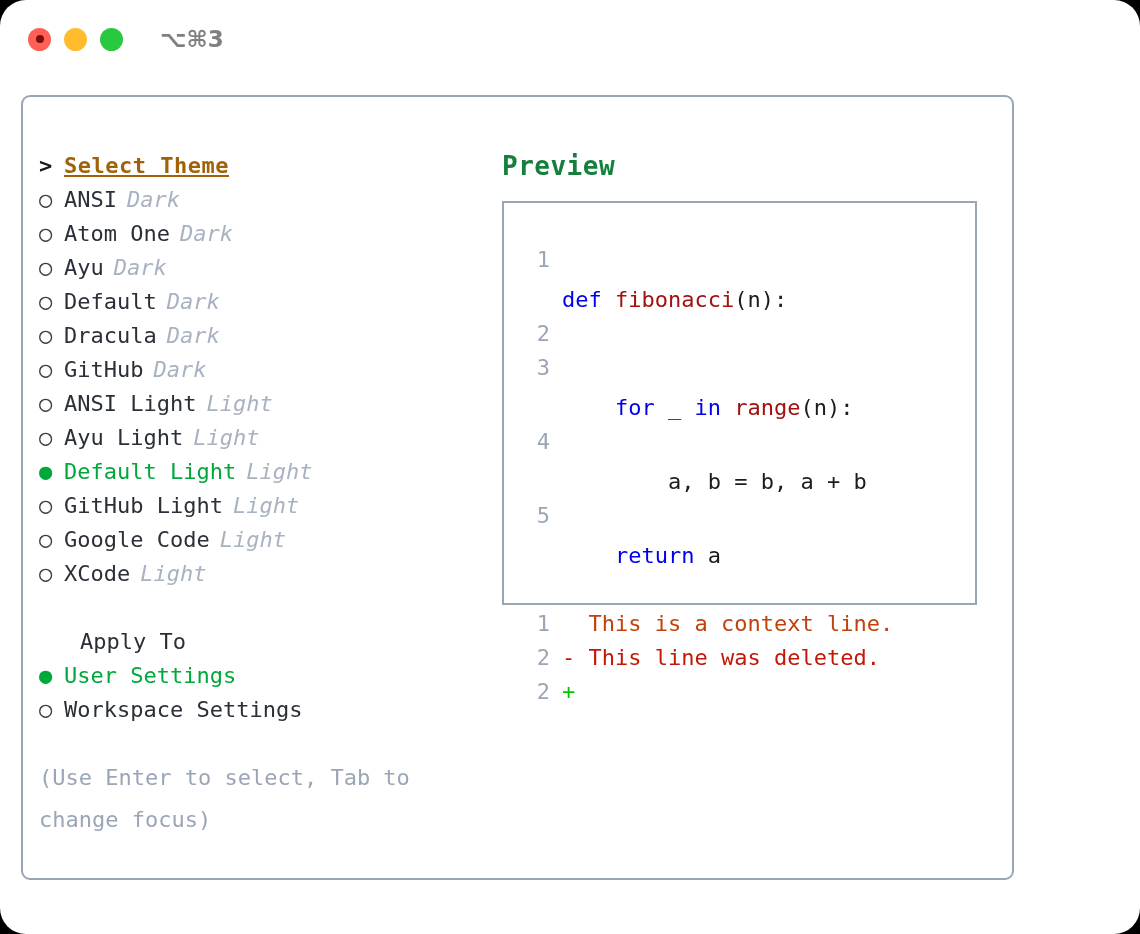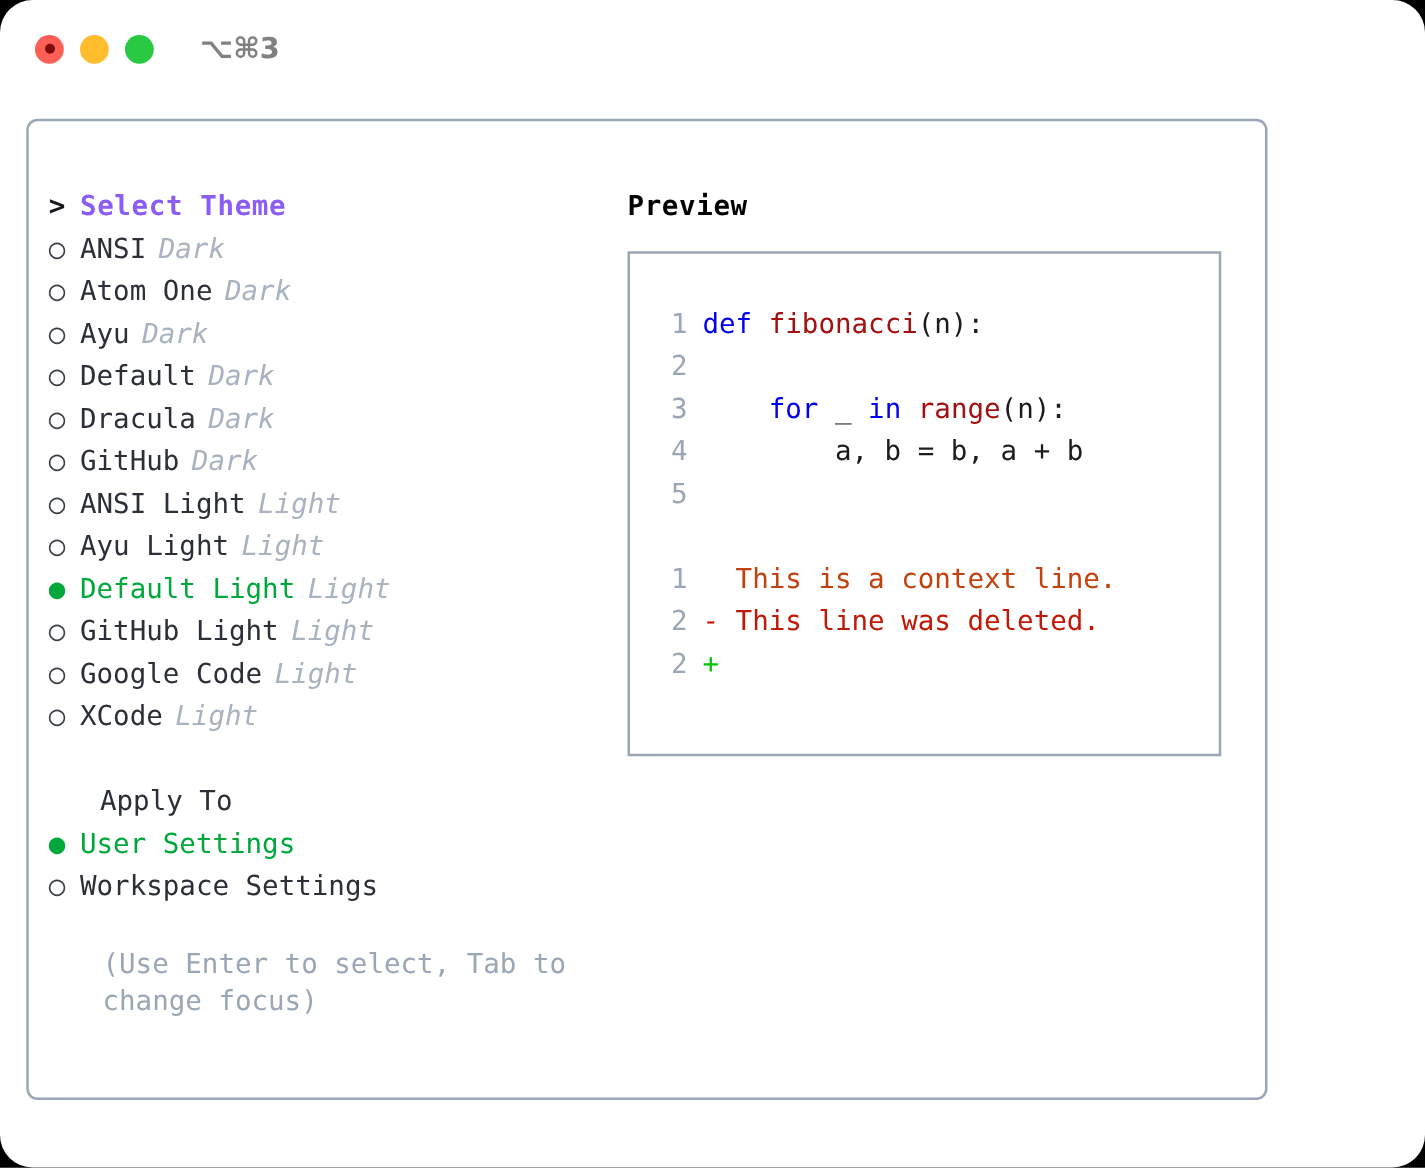"Select Theme" .header-line .label { color: #8b5cf6 -> #a16207; text-decoration: none -> underline }
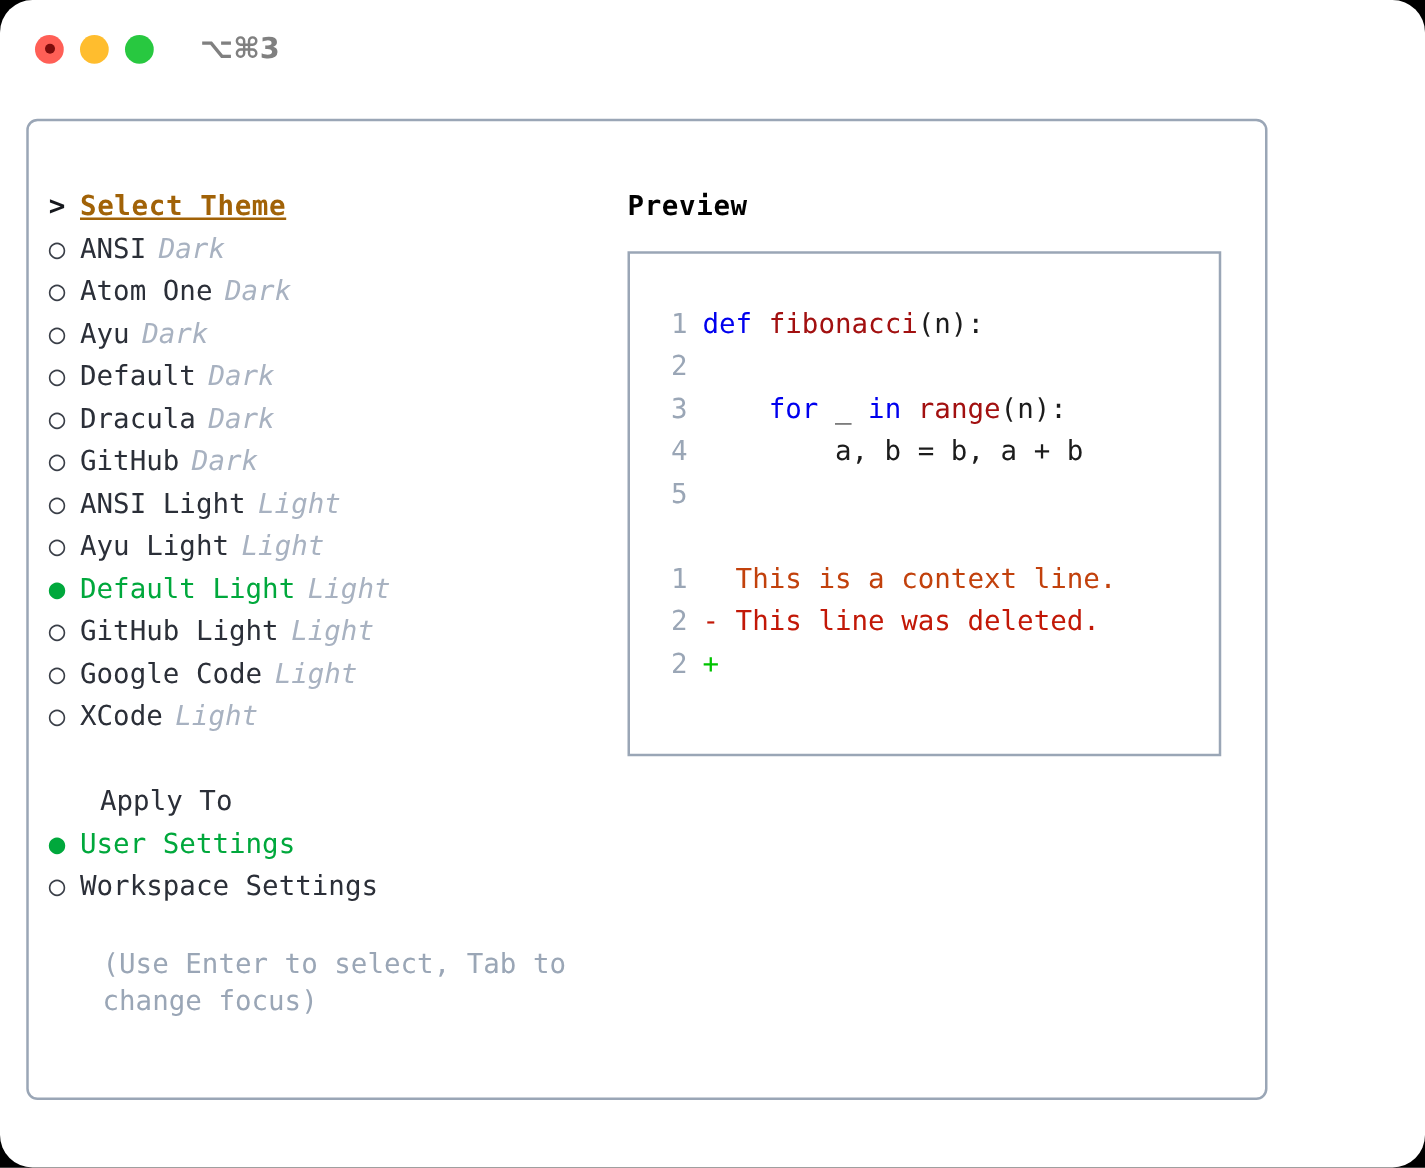"Preview" .preview-title { color: #000000 -> #15803d; font-size: 22px -> 26px }
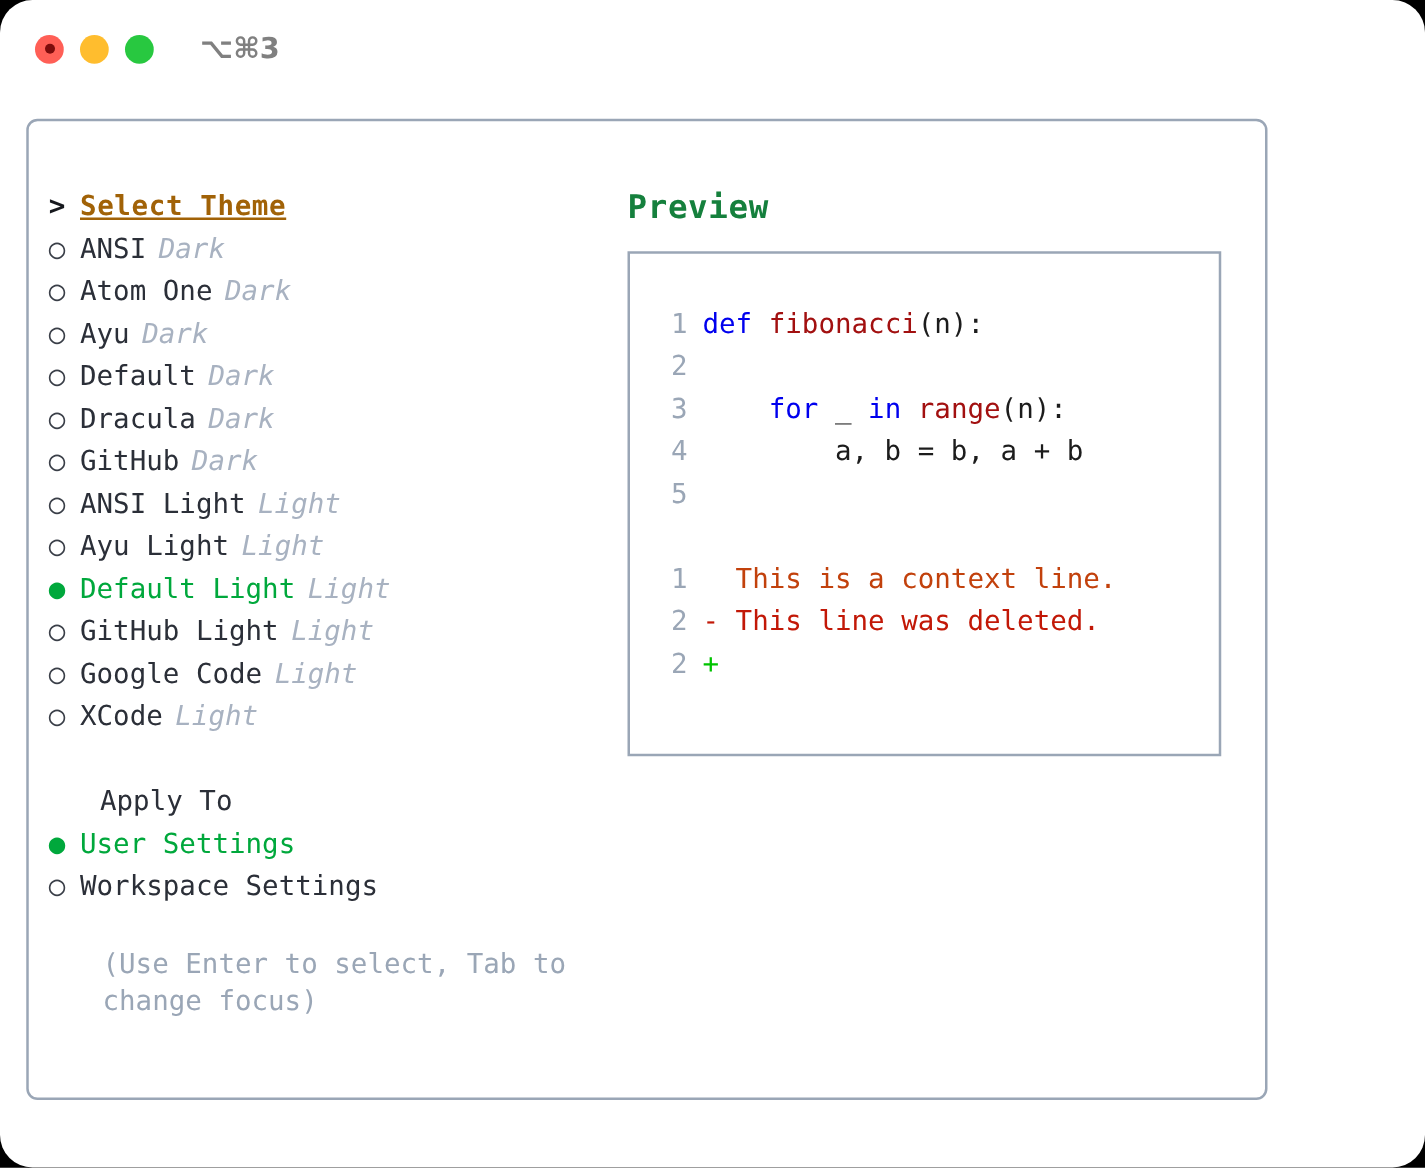"def fibonacci(n):" .code-text { margin-top: none -> 40px }
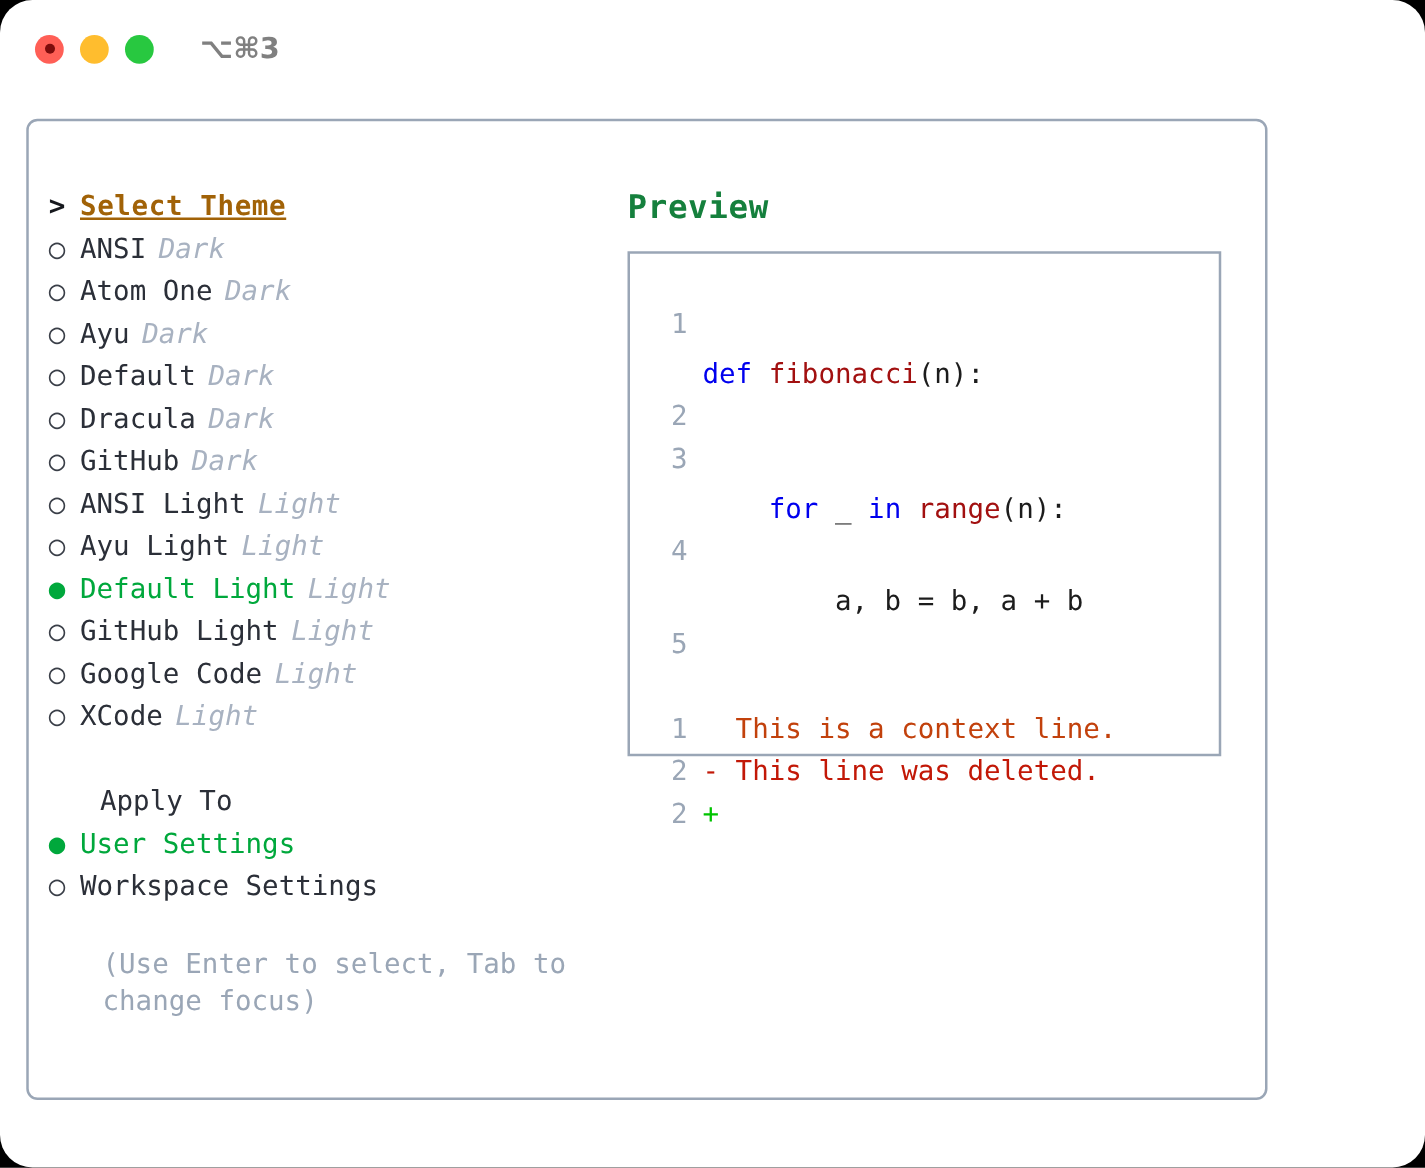"return a" span.code-text { html: none -> <span><span> </span><span>return</span><span> a</span></span> }
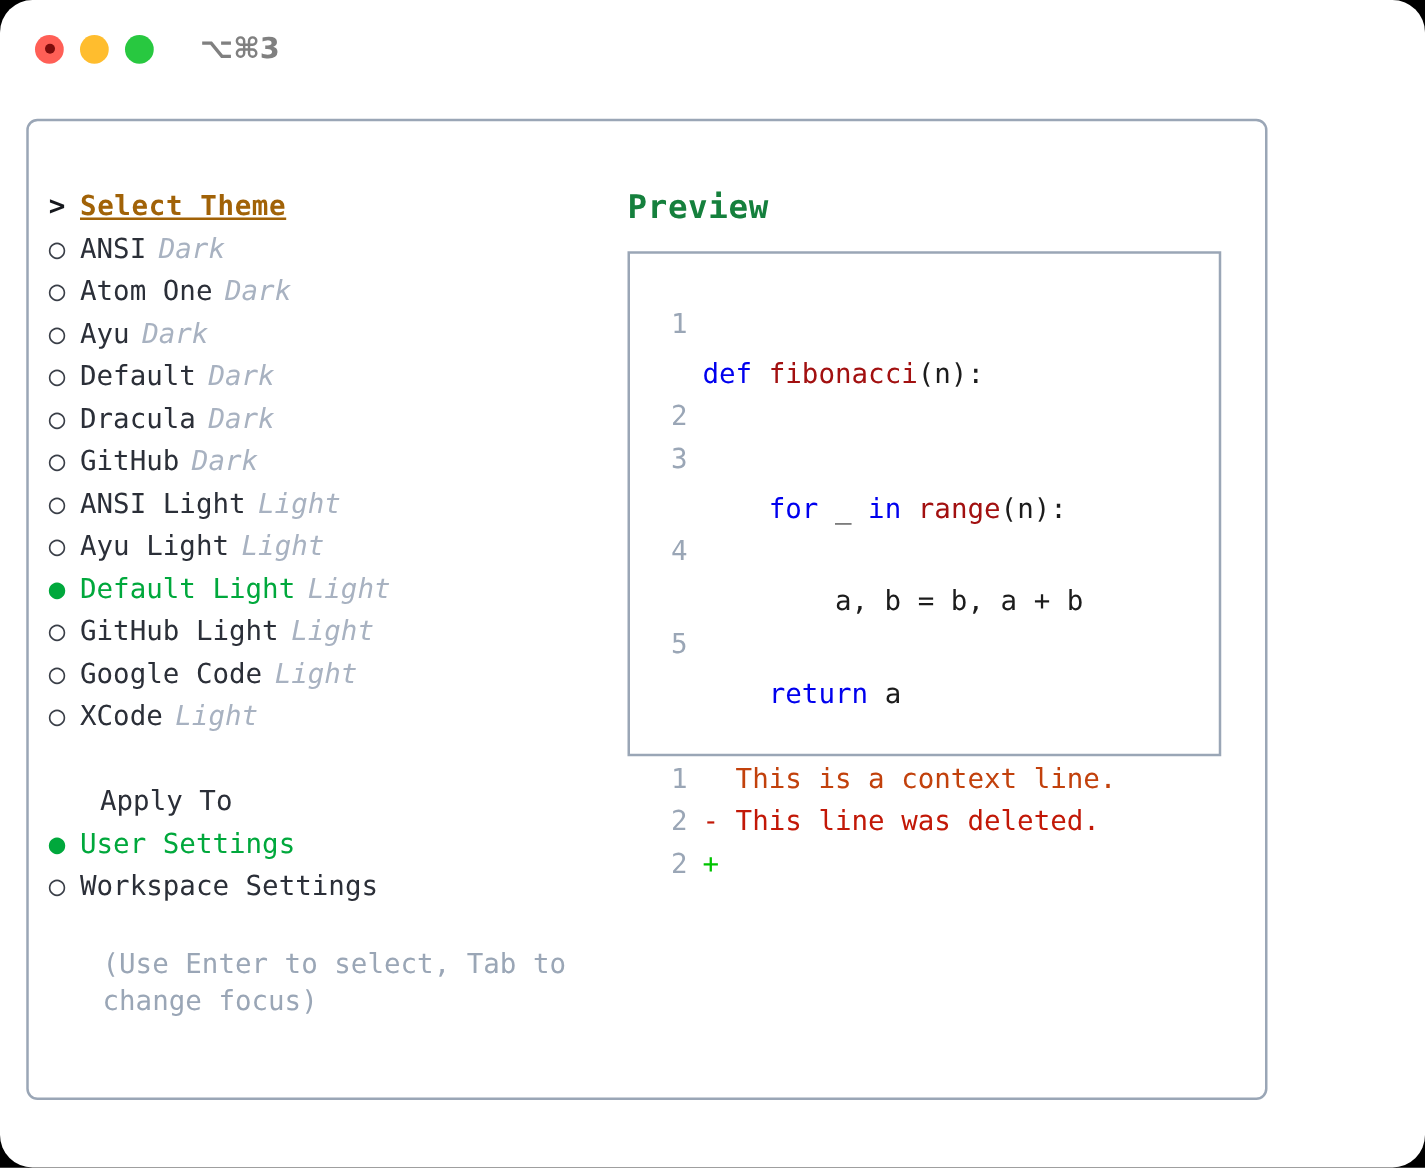"(Use Enter to select, Tab" .hint { line-height: 30px -> 42px; margin-left: 43px -> none }
